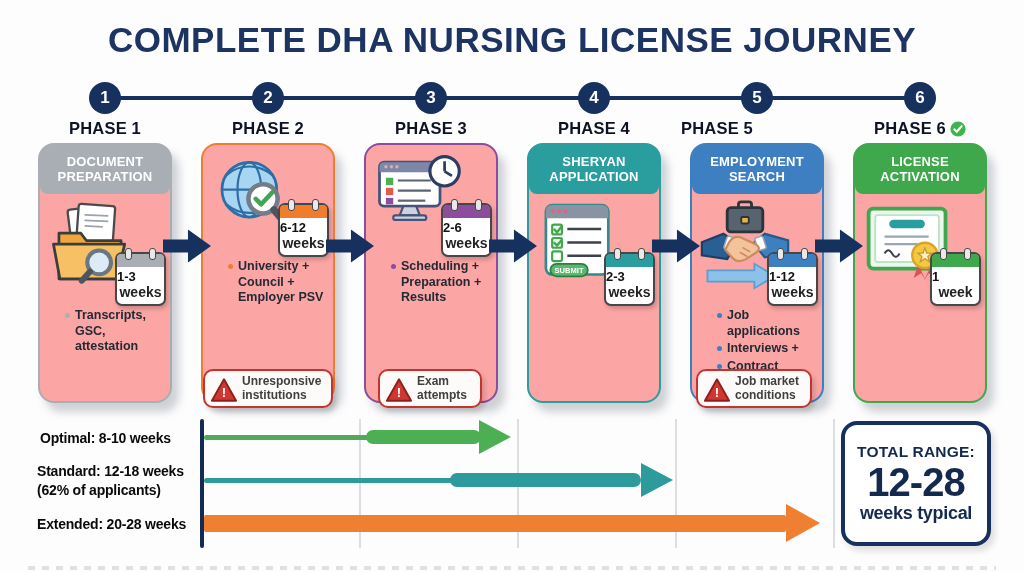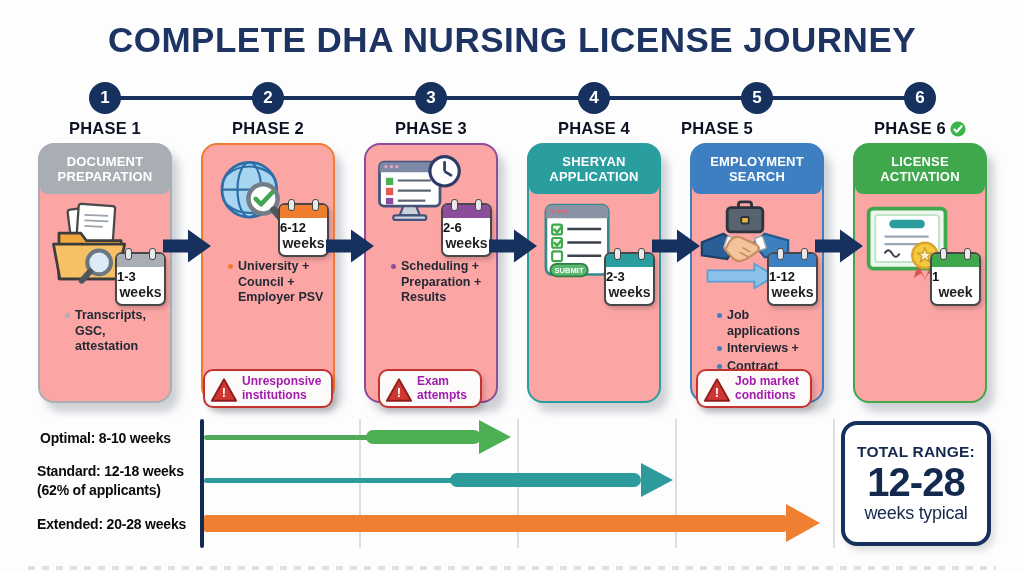"Unresponsive institutions" .warn-text { color: #a21caf -> #404040 }
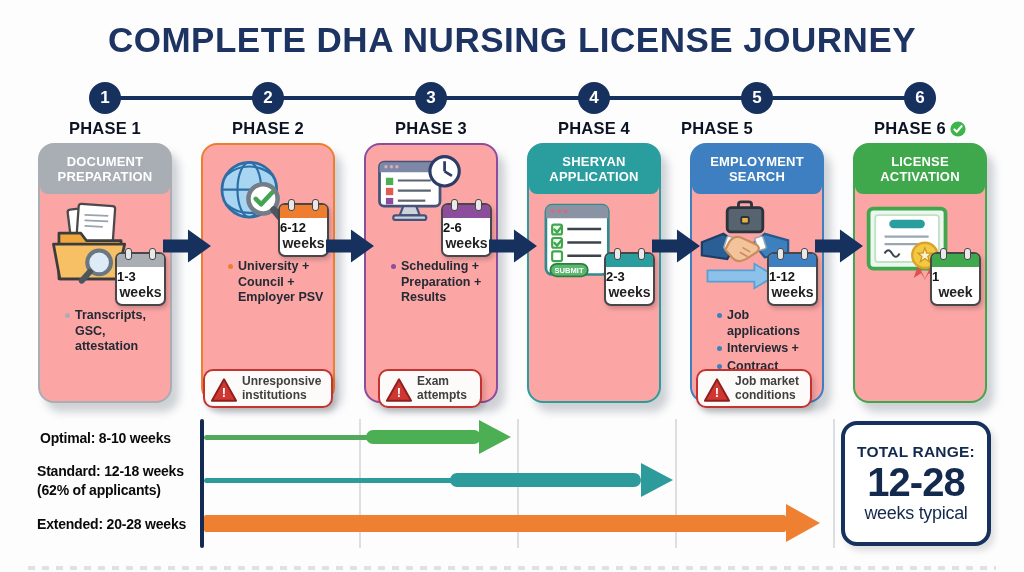"weeks typical" .total-caption { font-weight: normal -> bold }
